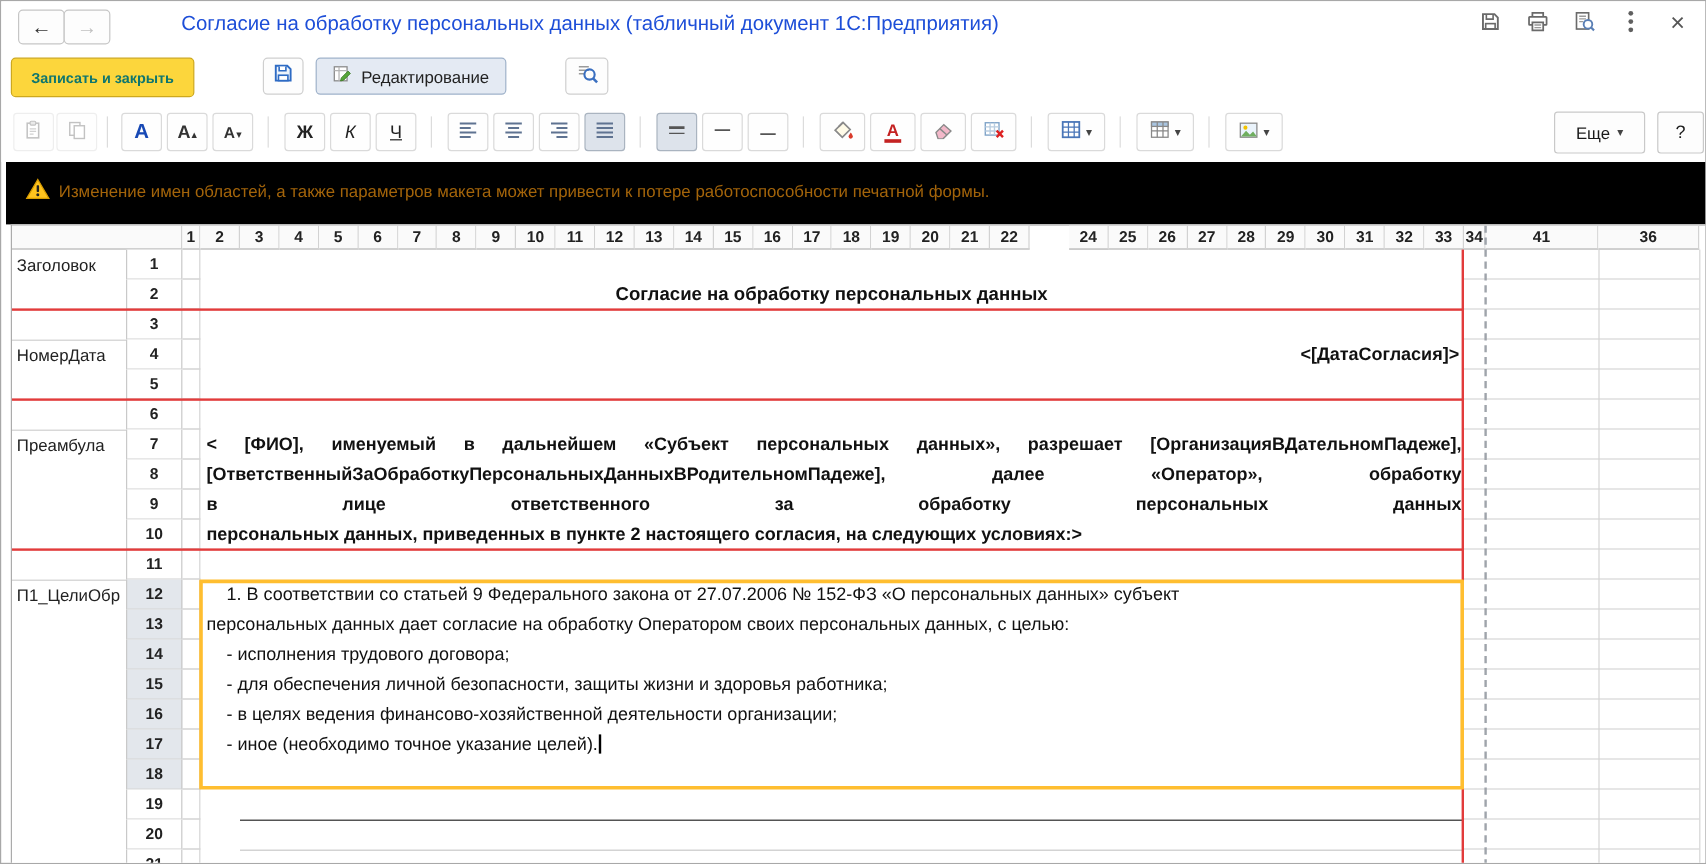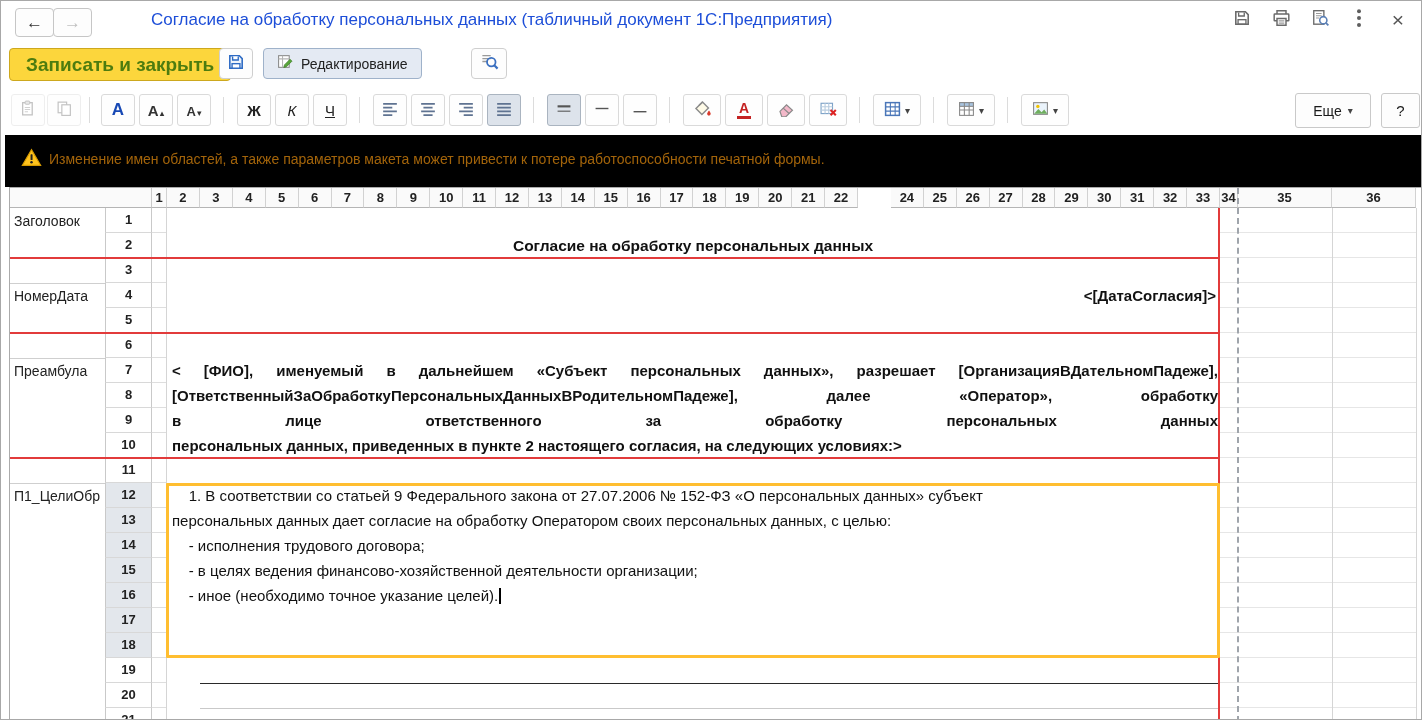"Записать и закрыть" .btn-primary { color: #4d7c0f -> #0f766e; font-size: 19px -> 12px }
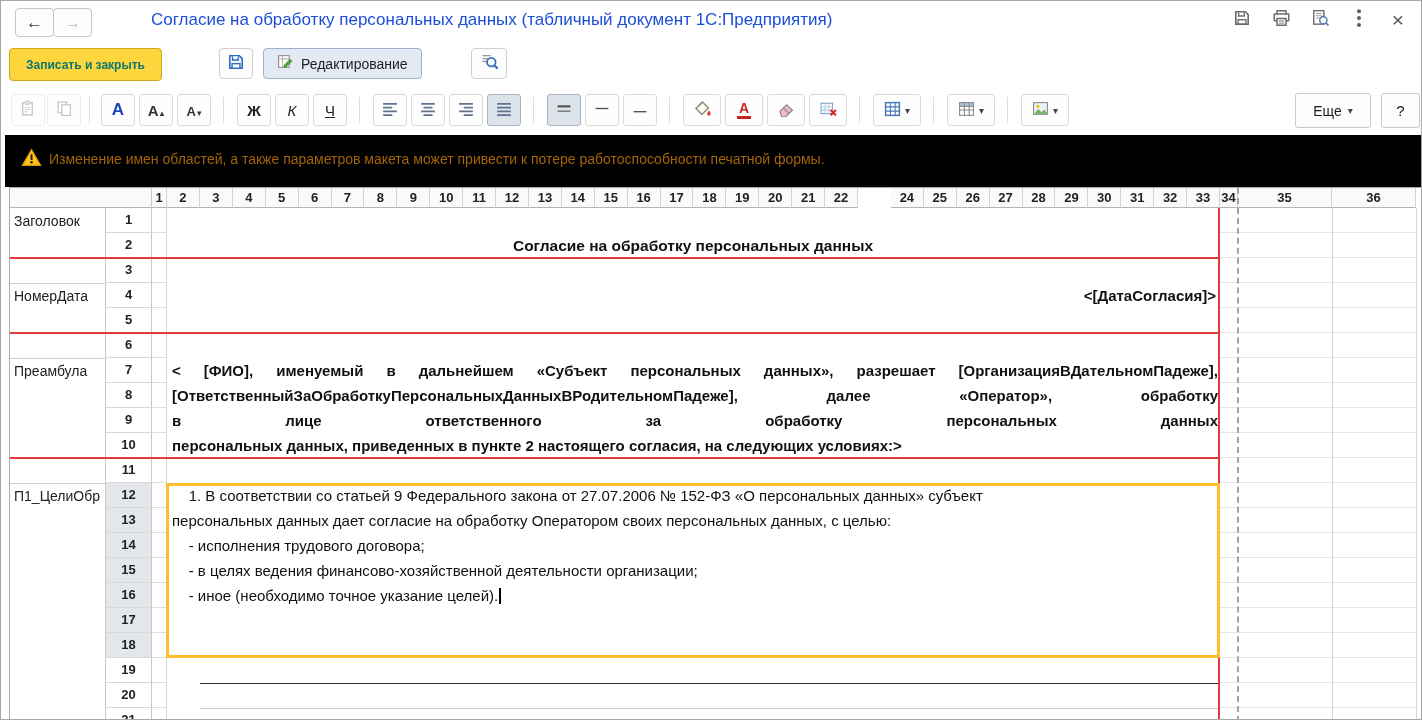"35" div.colh { text: 35 -> 41 }
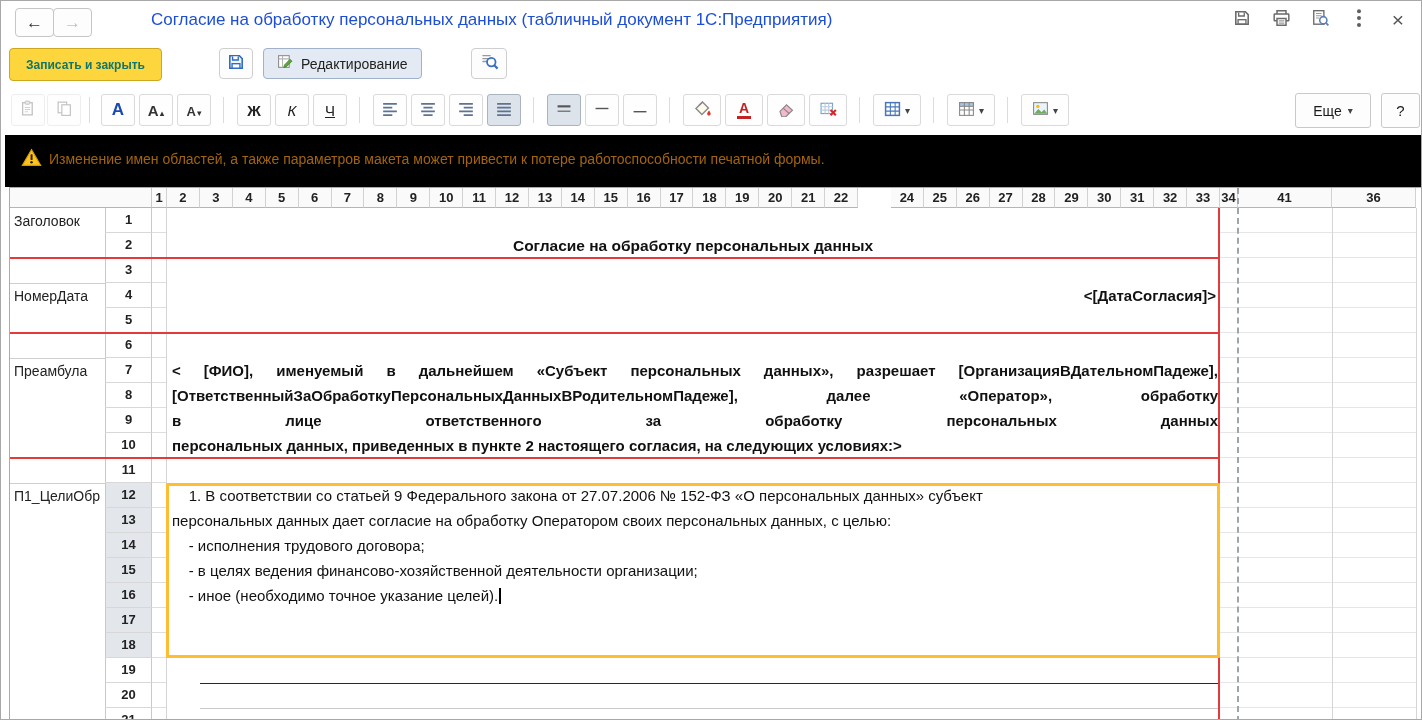"- для обеспечения личной безопасности," div.ln { html: none -> <div> - для обеспечения личной безопасности, защиты жизни и здоровья работника;</div> }
